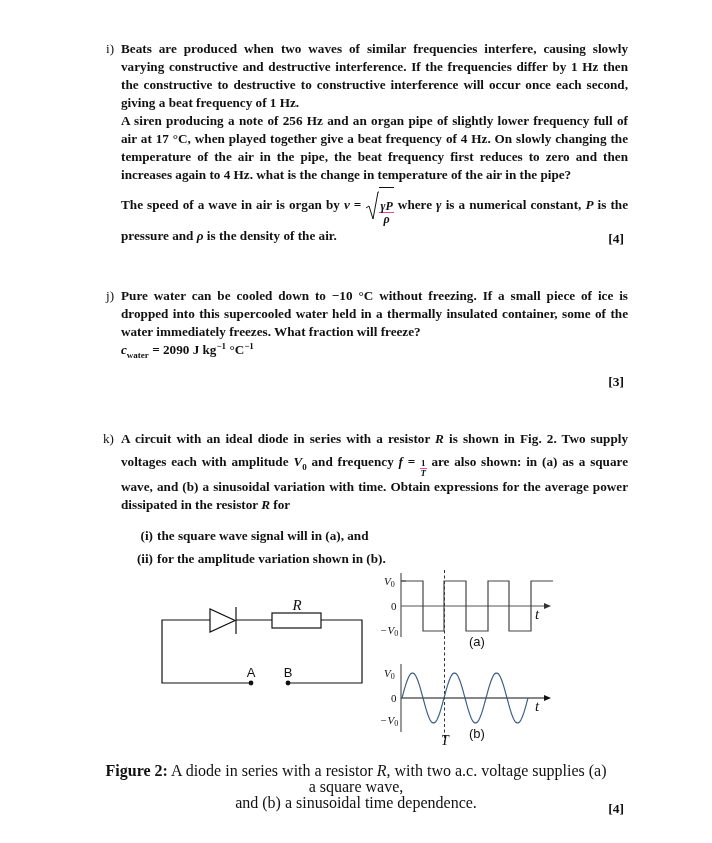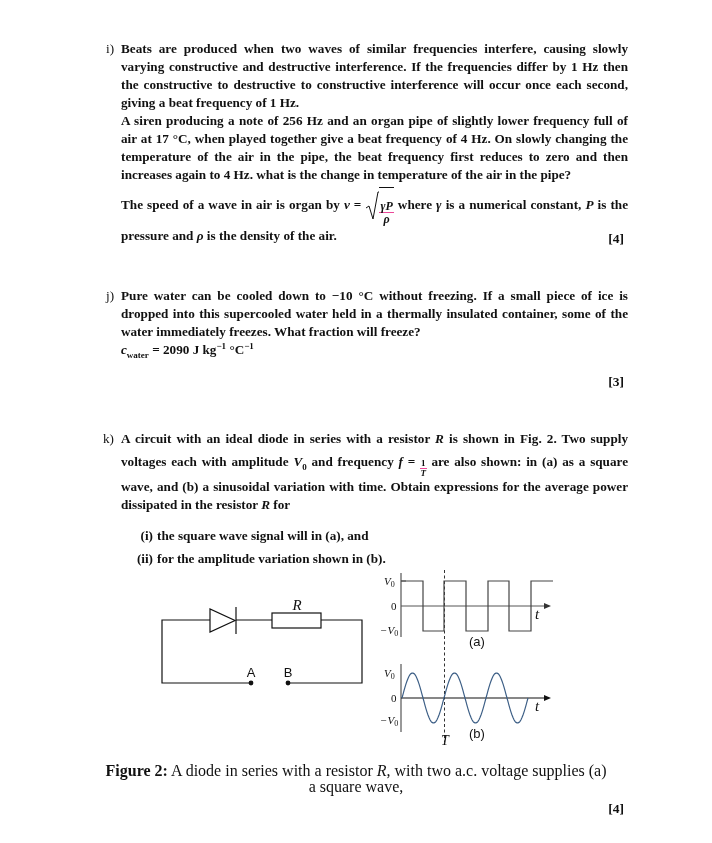"and (b) a sinusoidal time" span { html: none -> <span>and (b) a sinusoidal time dependence.</span> }
